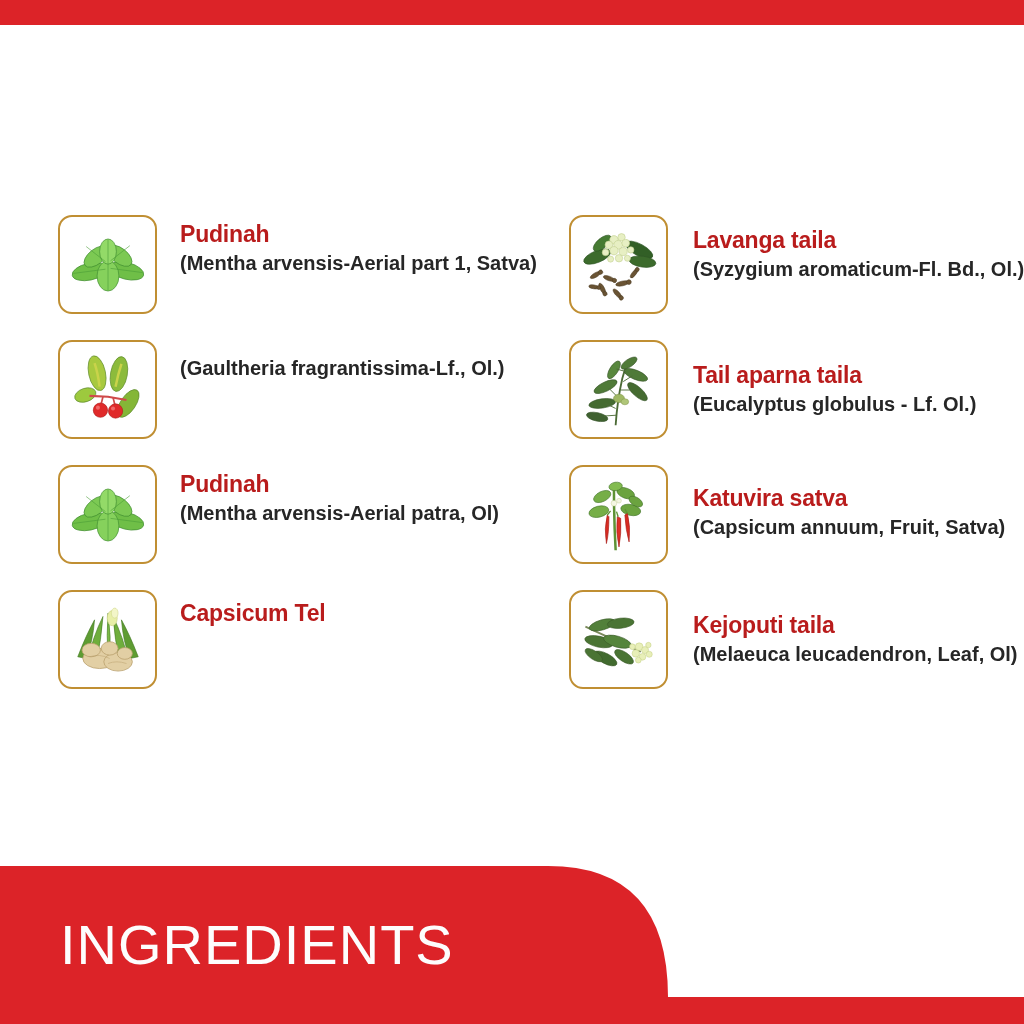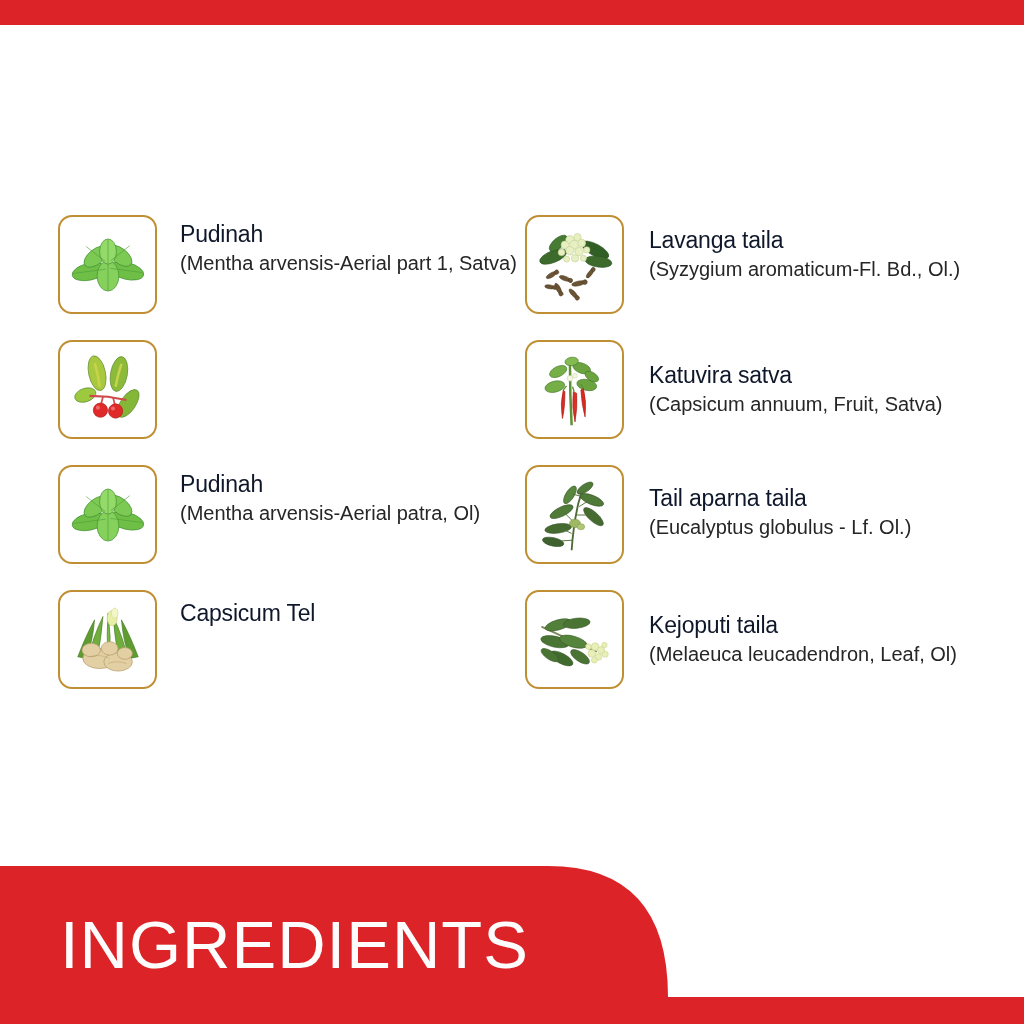"Pudinah" .ingredient-name { color: #0f172a -> #b91c1c; font-weight: normal -> bold }
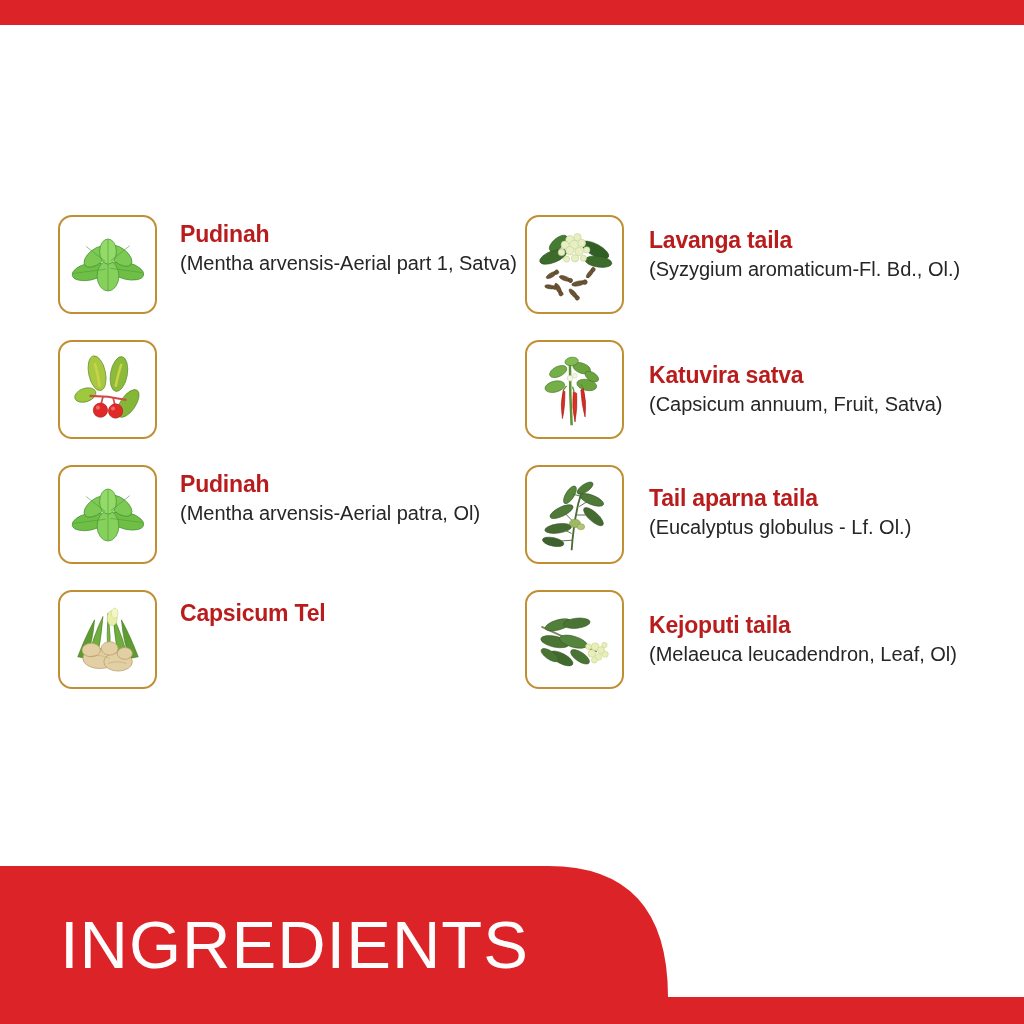"Lavanga taila" #column-right .ingredient-item { margin-left: none -> 44px }
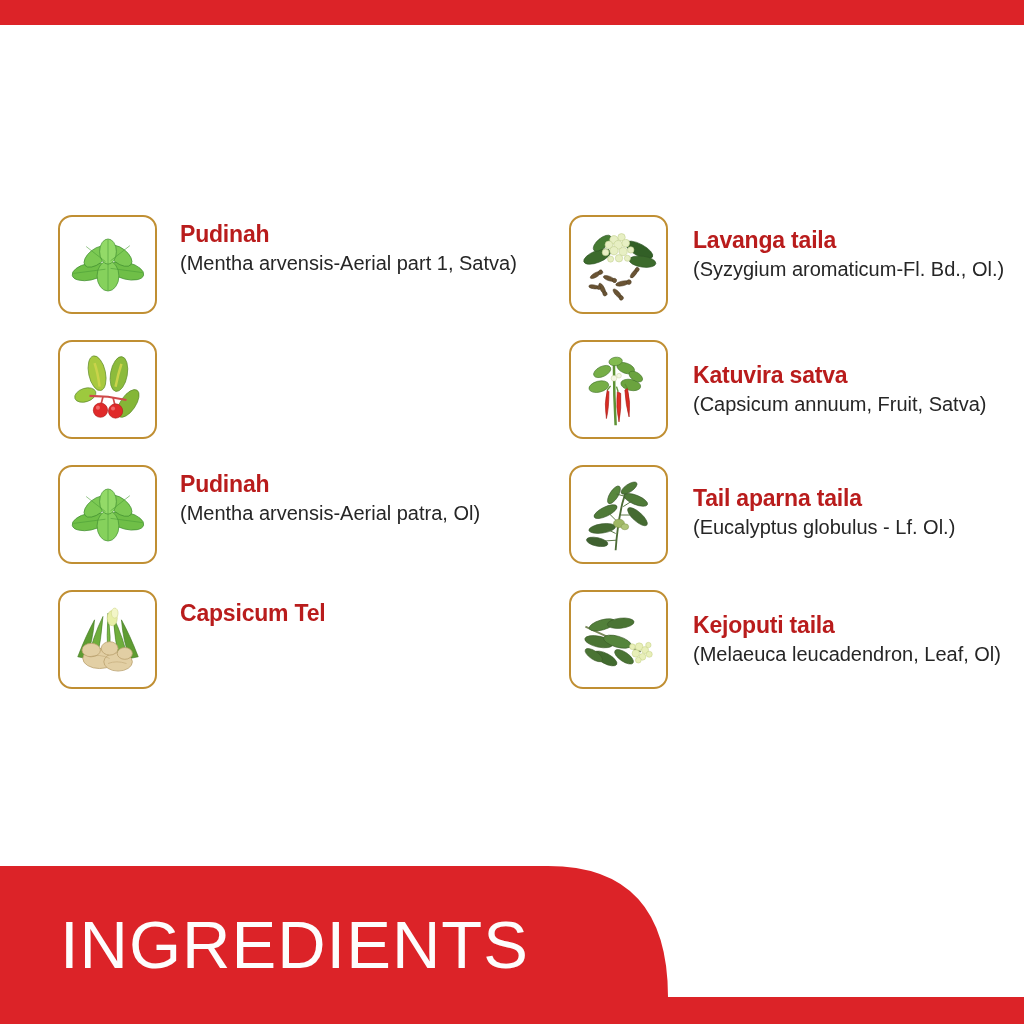"(Mentha arvensis-Aerial part 1, Satva)" .ingredient-botanical { font-weight: normal -> bold }
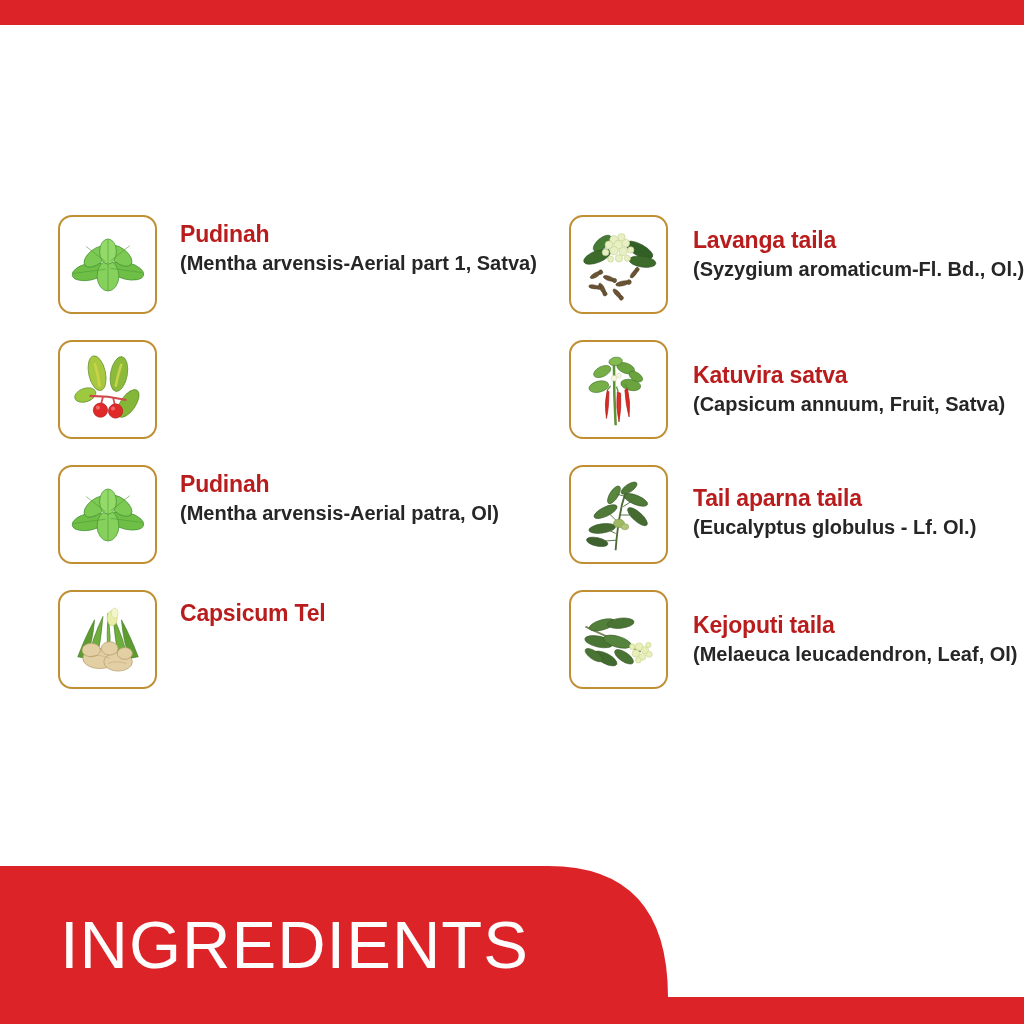"(Gaultheria fragrantissima-Lf., Ol.)" div.ingredient-botanical { html: none -> <div>(Gaultheria fragrantissima-Lf., Ol.)</div> }
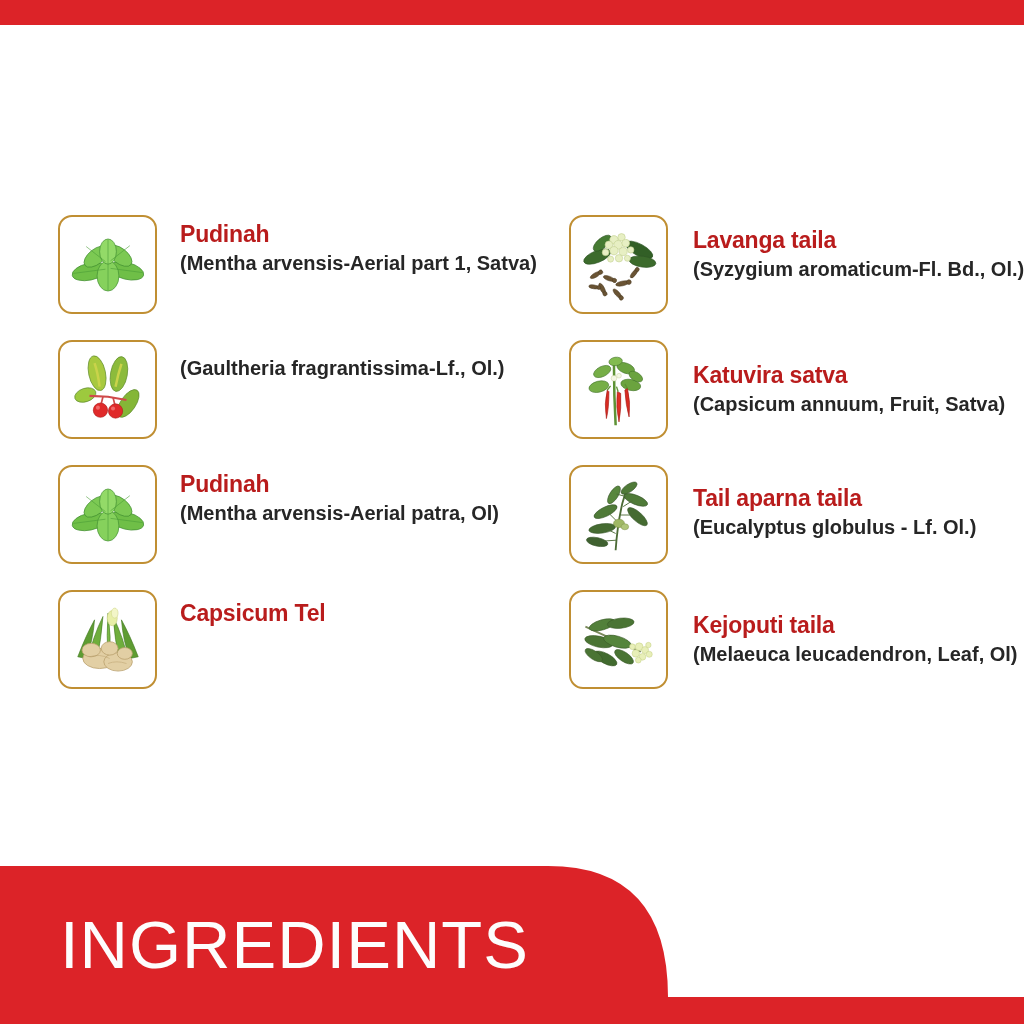"Katuvira satva" div.ingredient-item { order: before "Tail aparna taila" -> after "Tail aparna taila" }
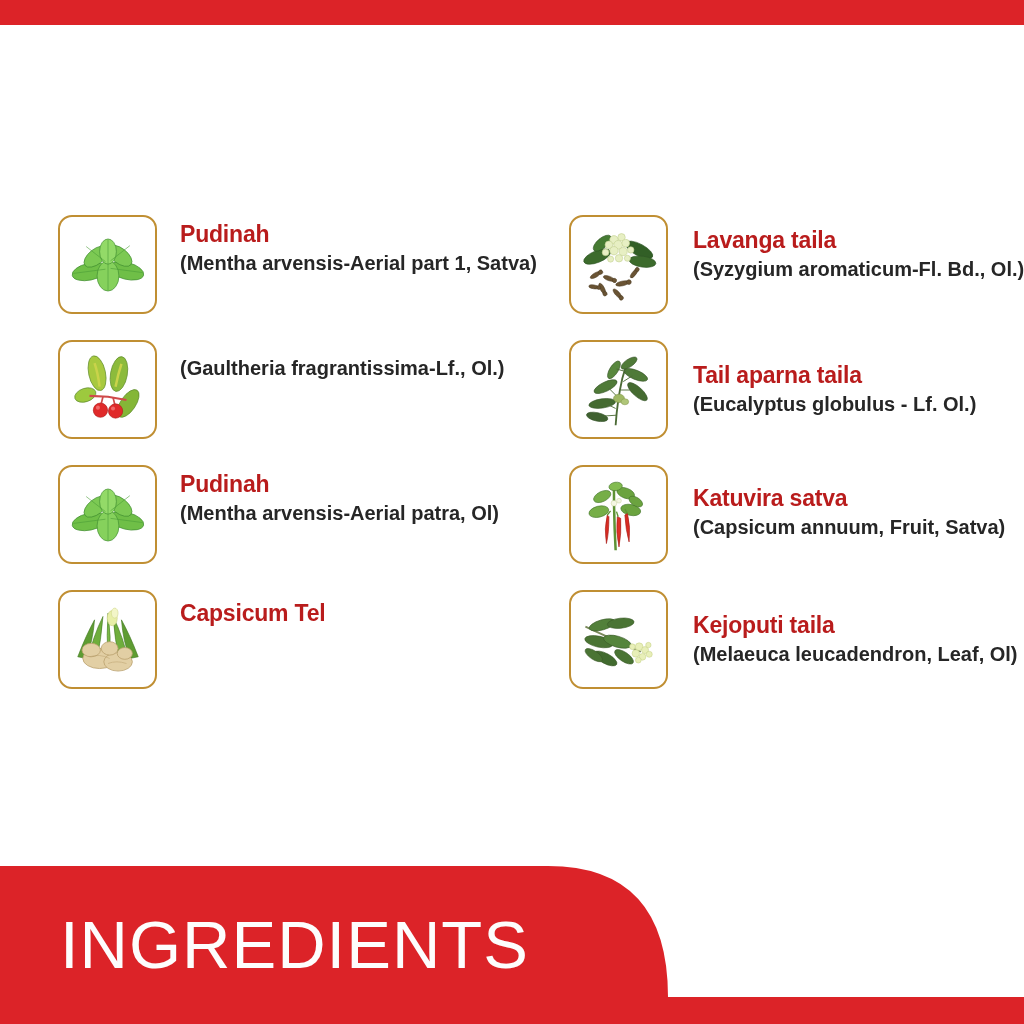"INGREDIENTS" #banner-title { font-size: 67px -> 56px }
